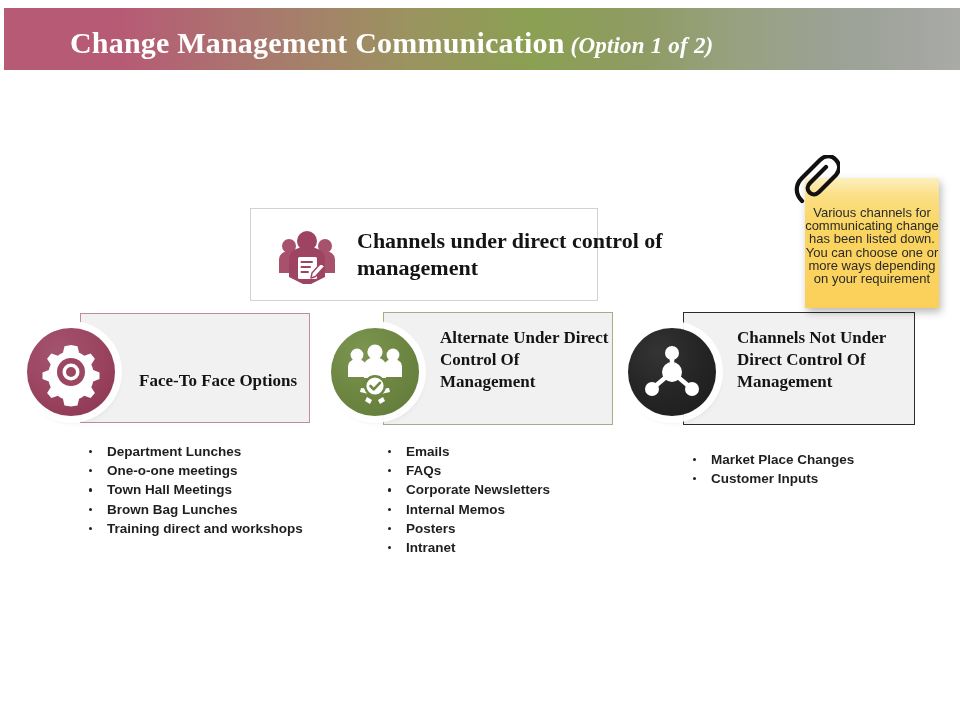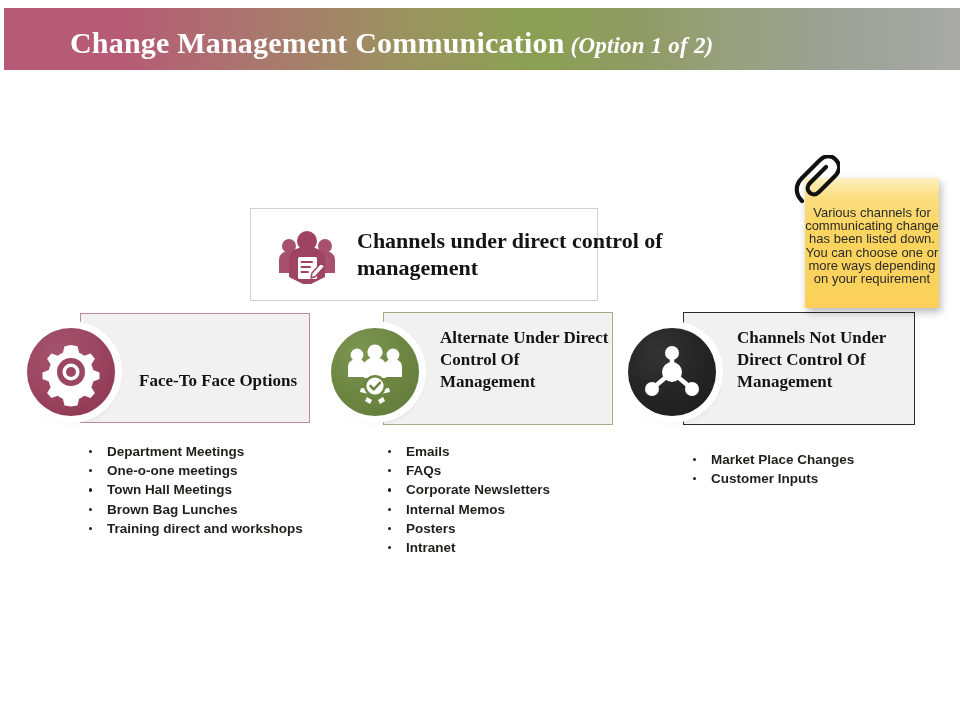"Department Meetings" li { text: Meetings -> Lunches }
